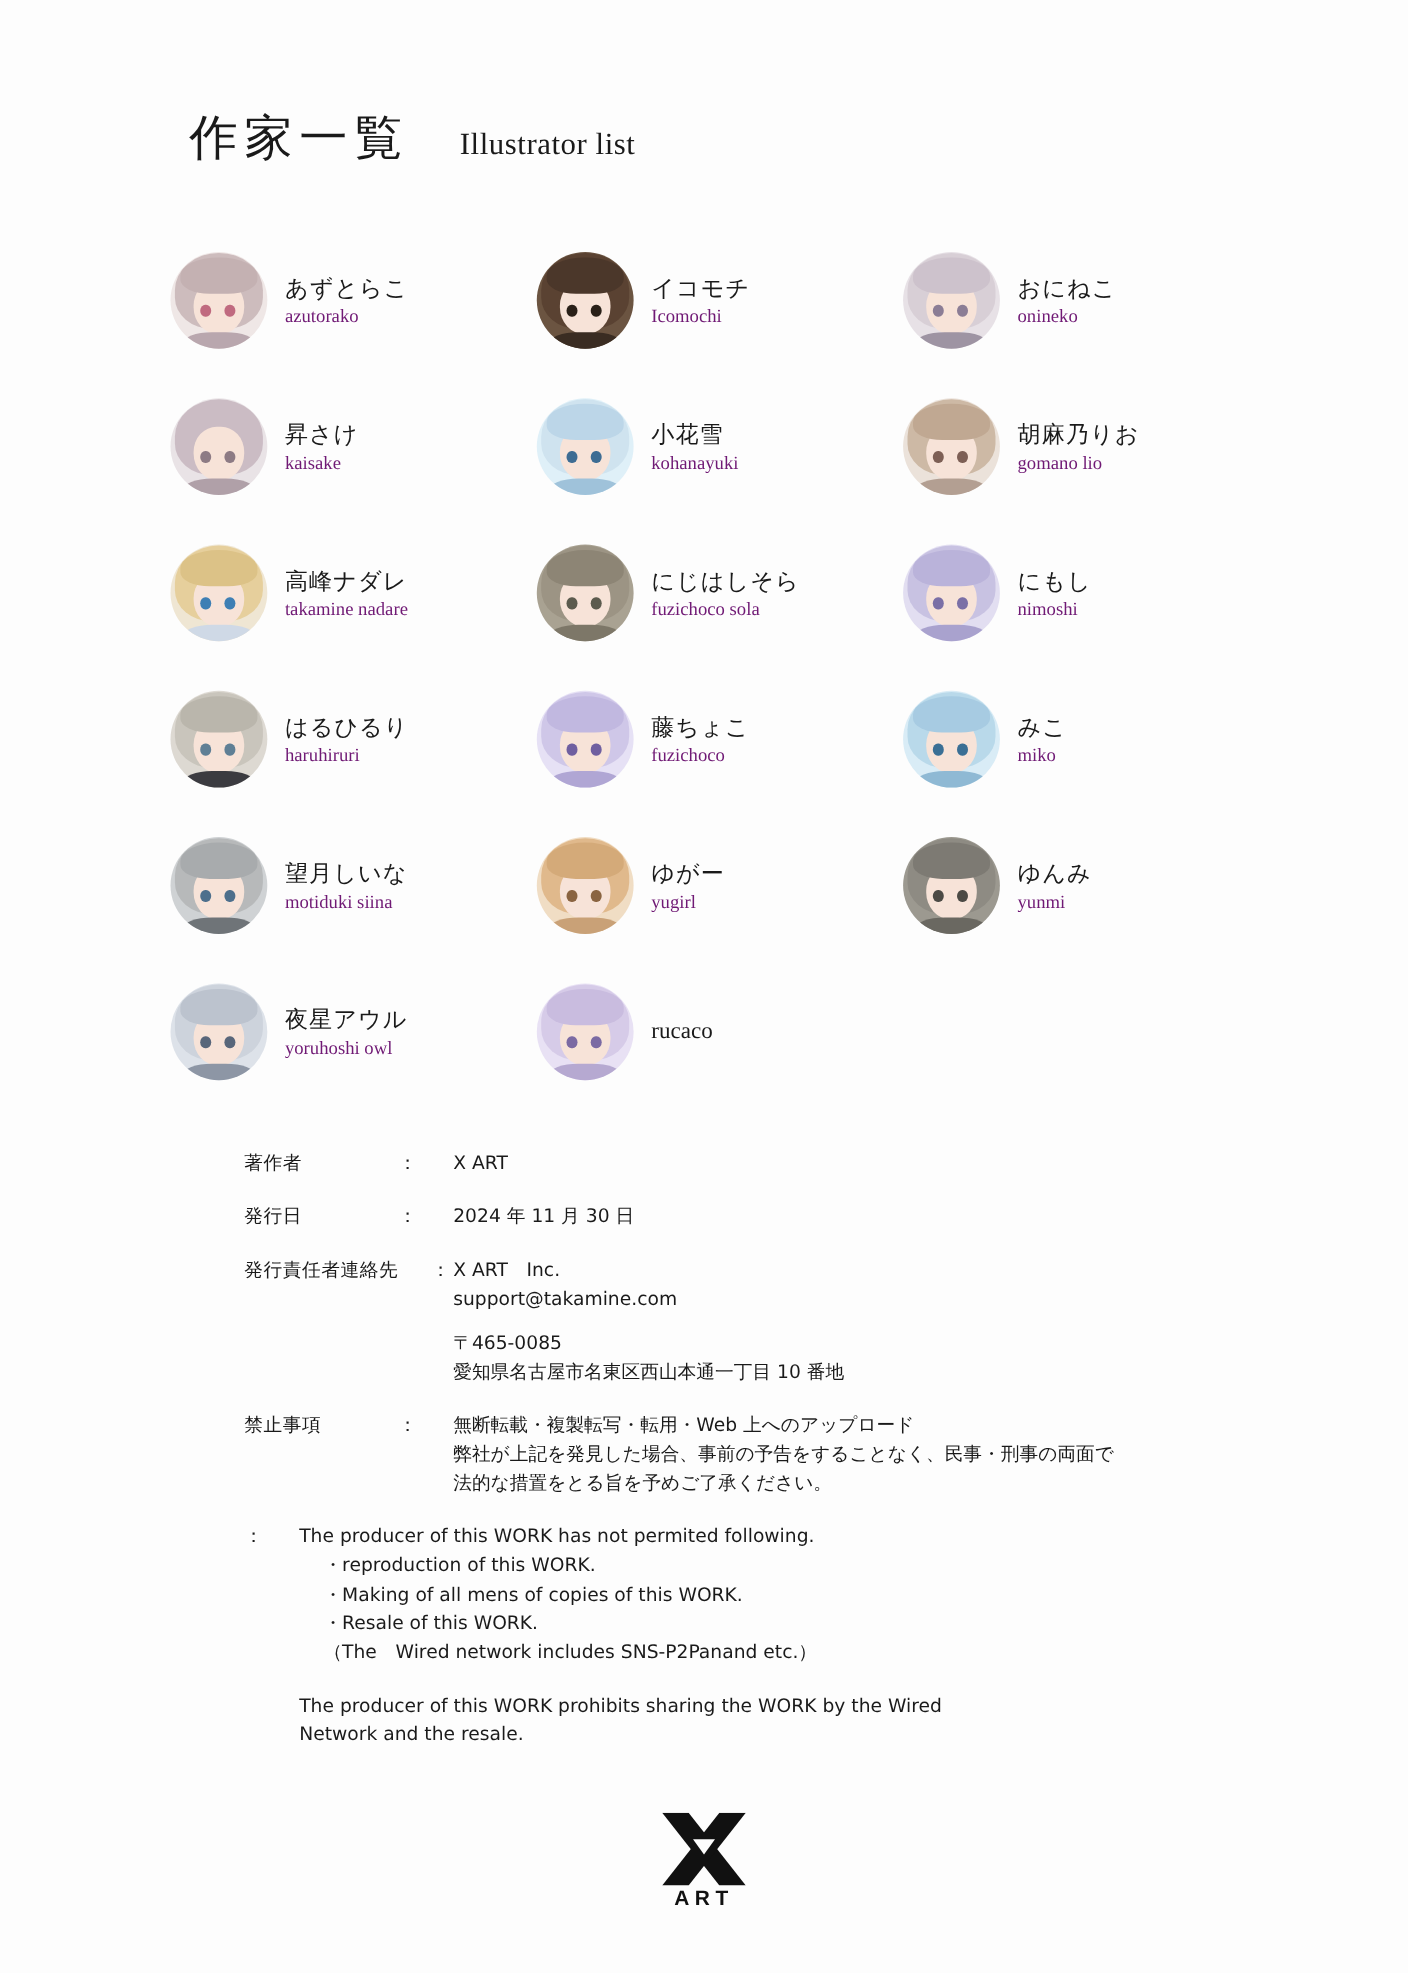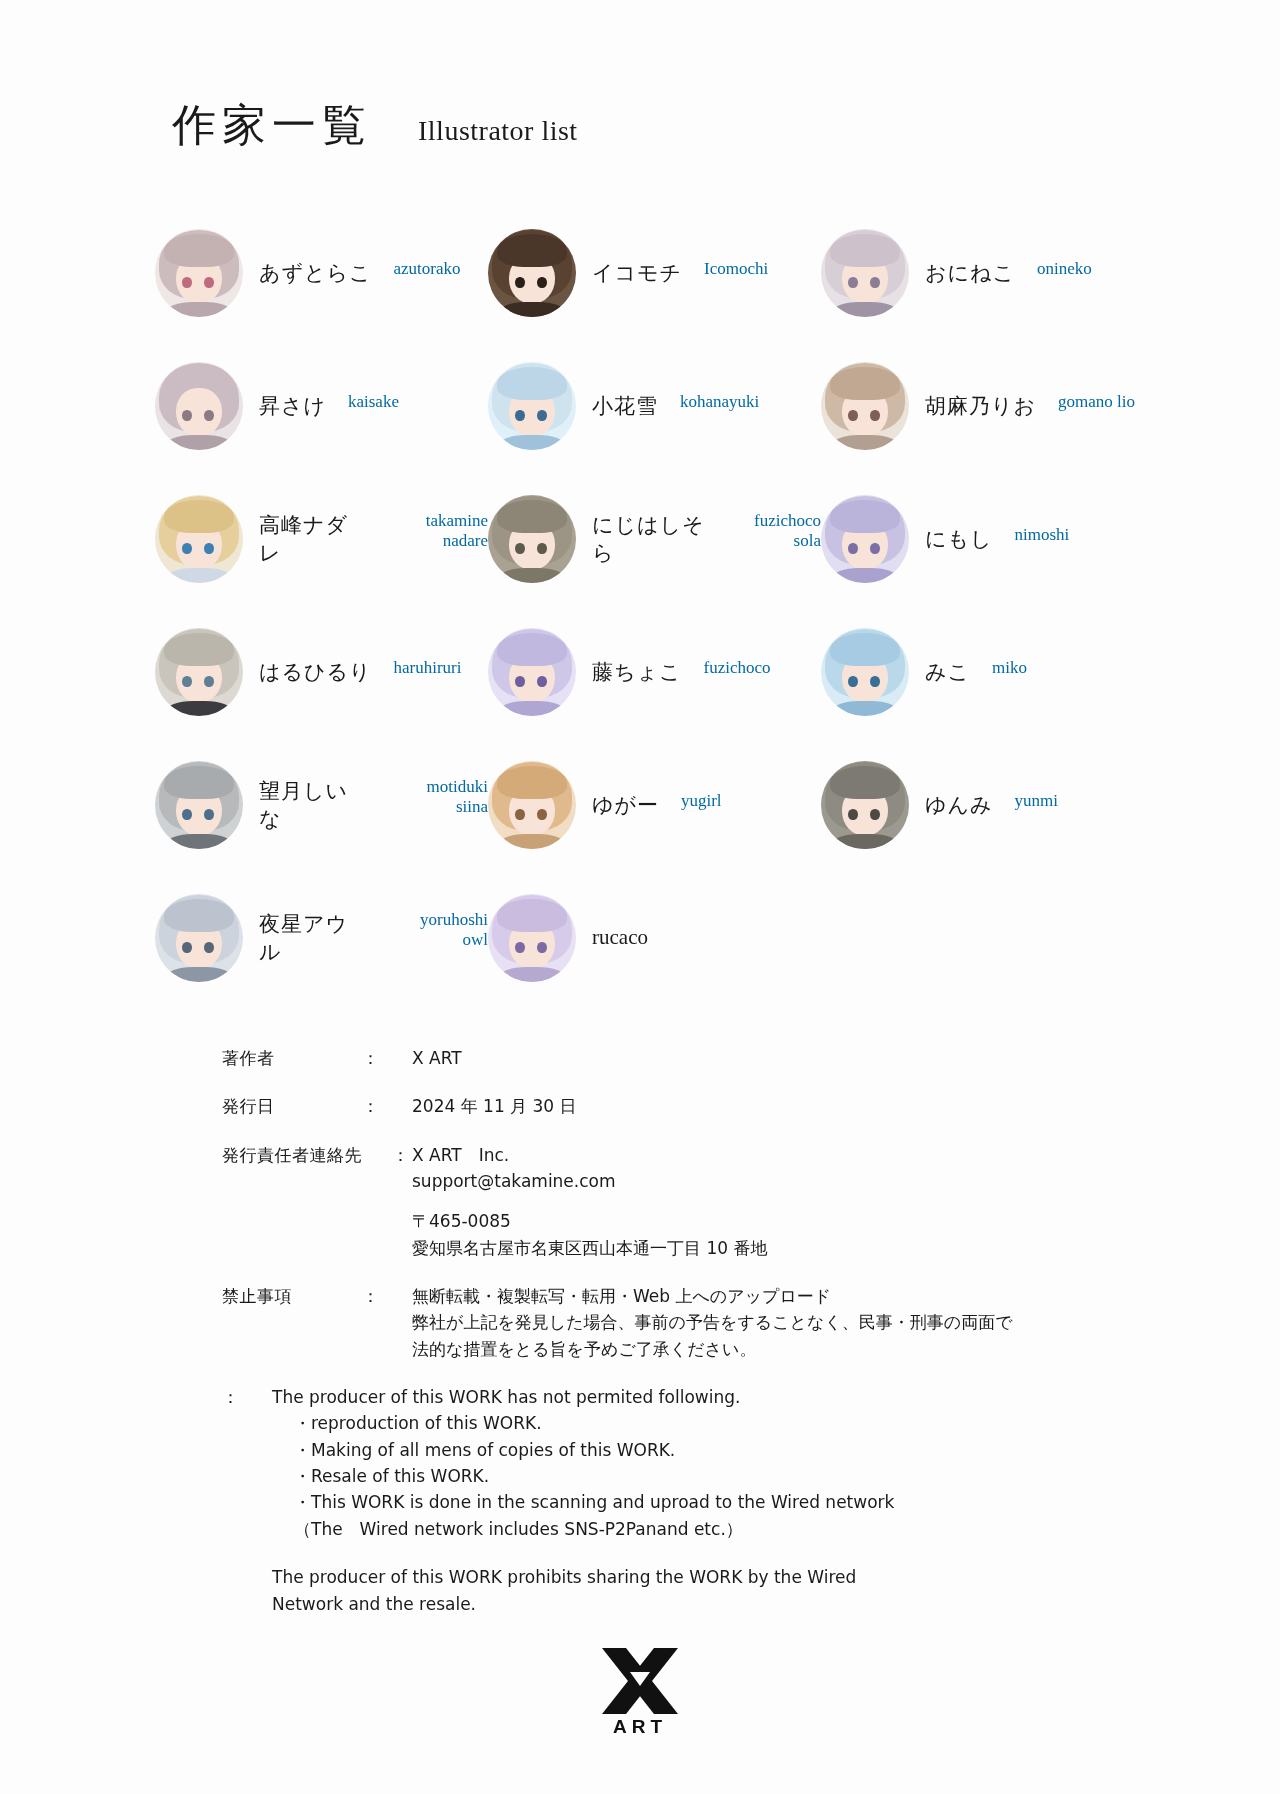"あずとらこ" .names { flex-direction: row -> column; gap: 22px -> 2px }
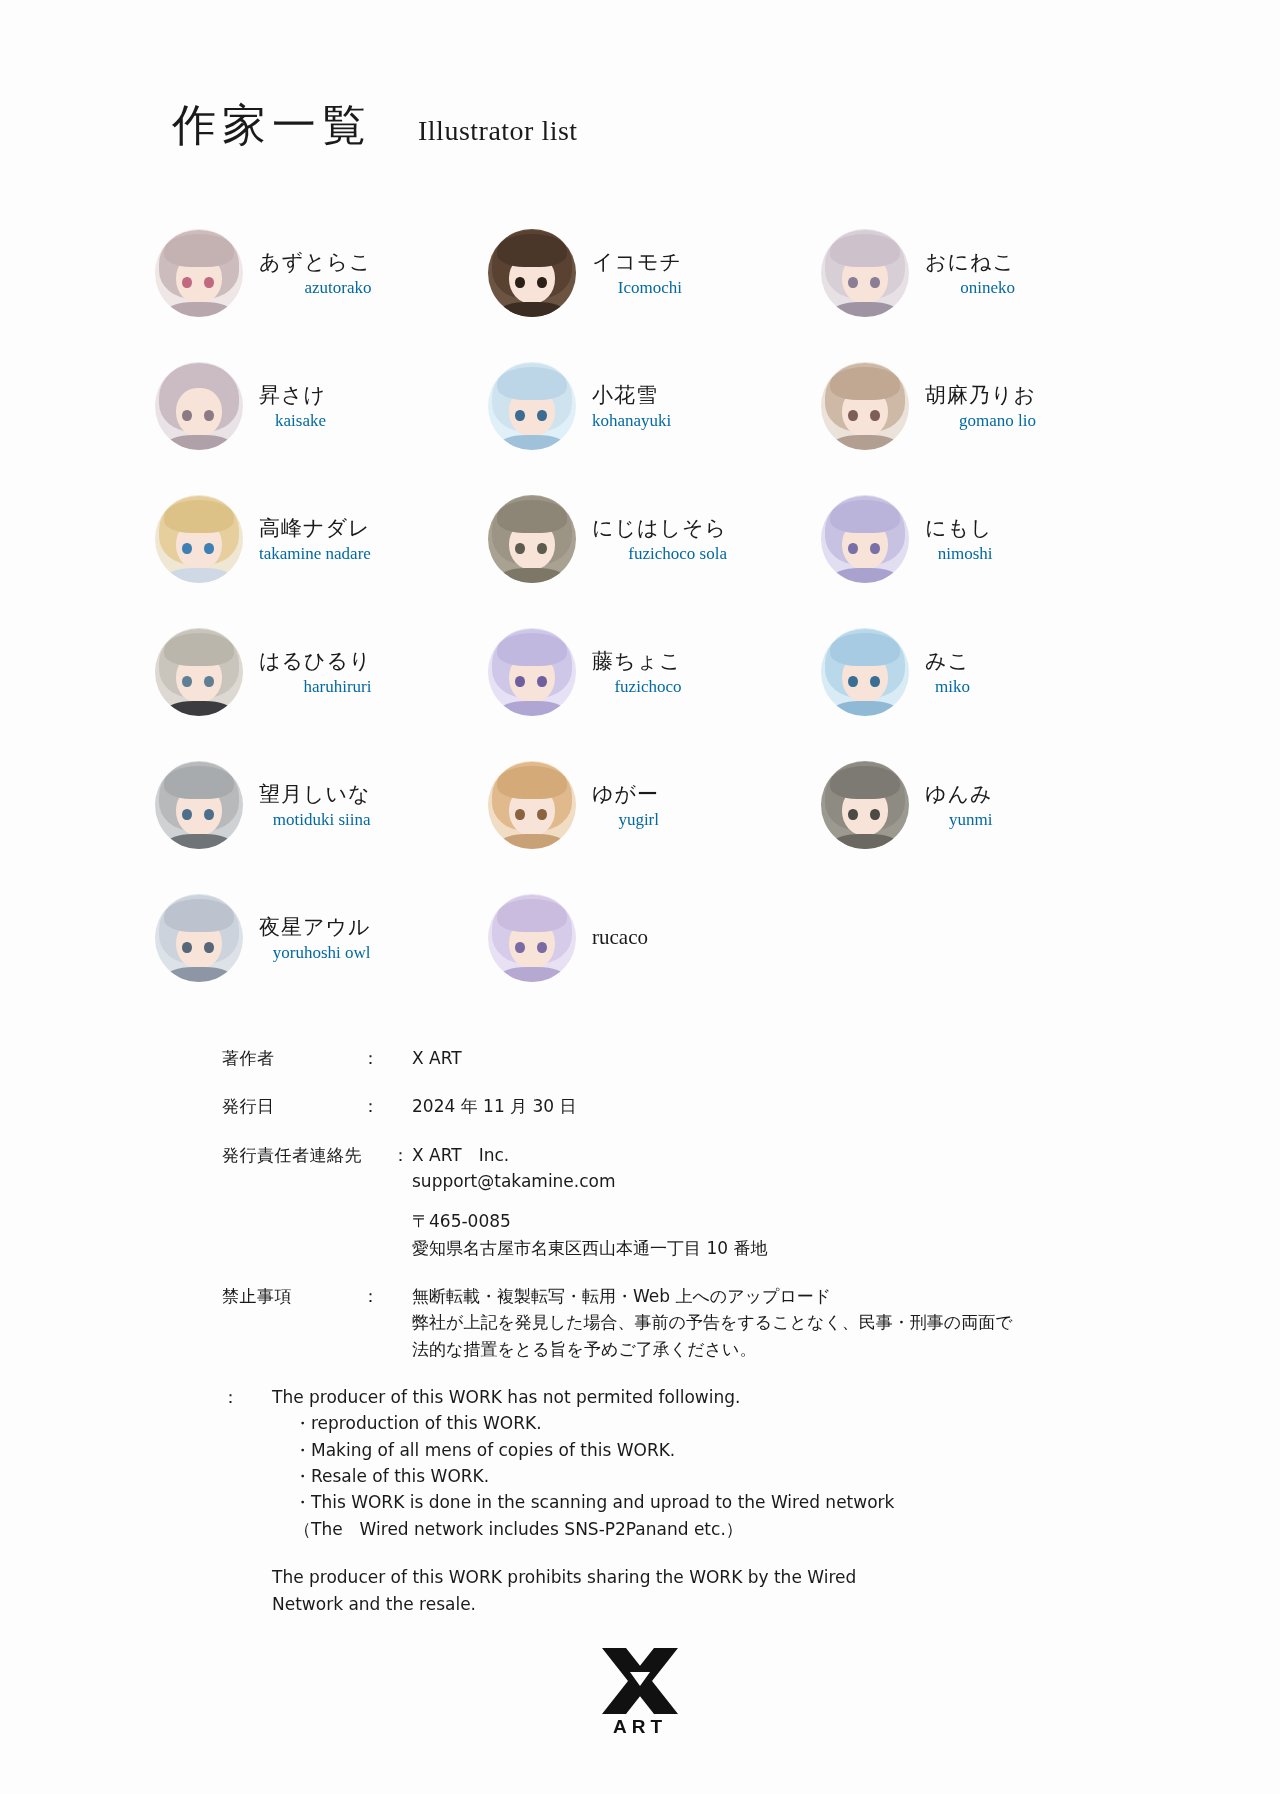"azutorako" .name-en { color: #0369a1 -> #701a75; text-align: right -> none }
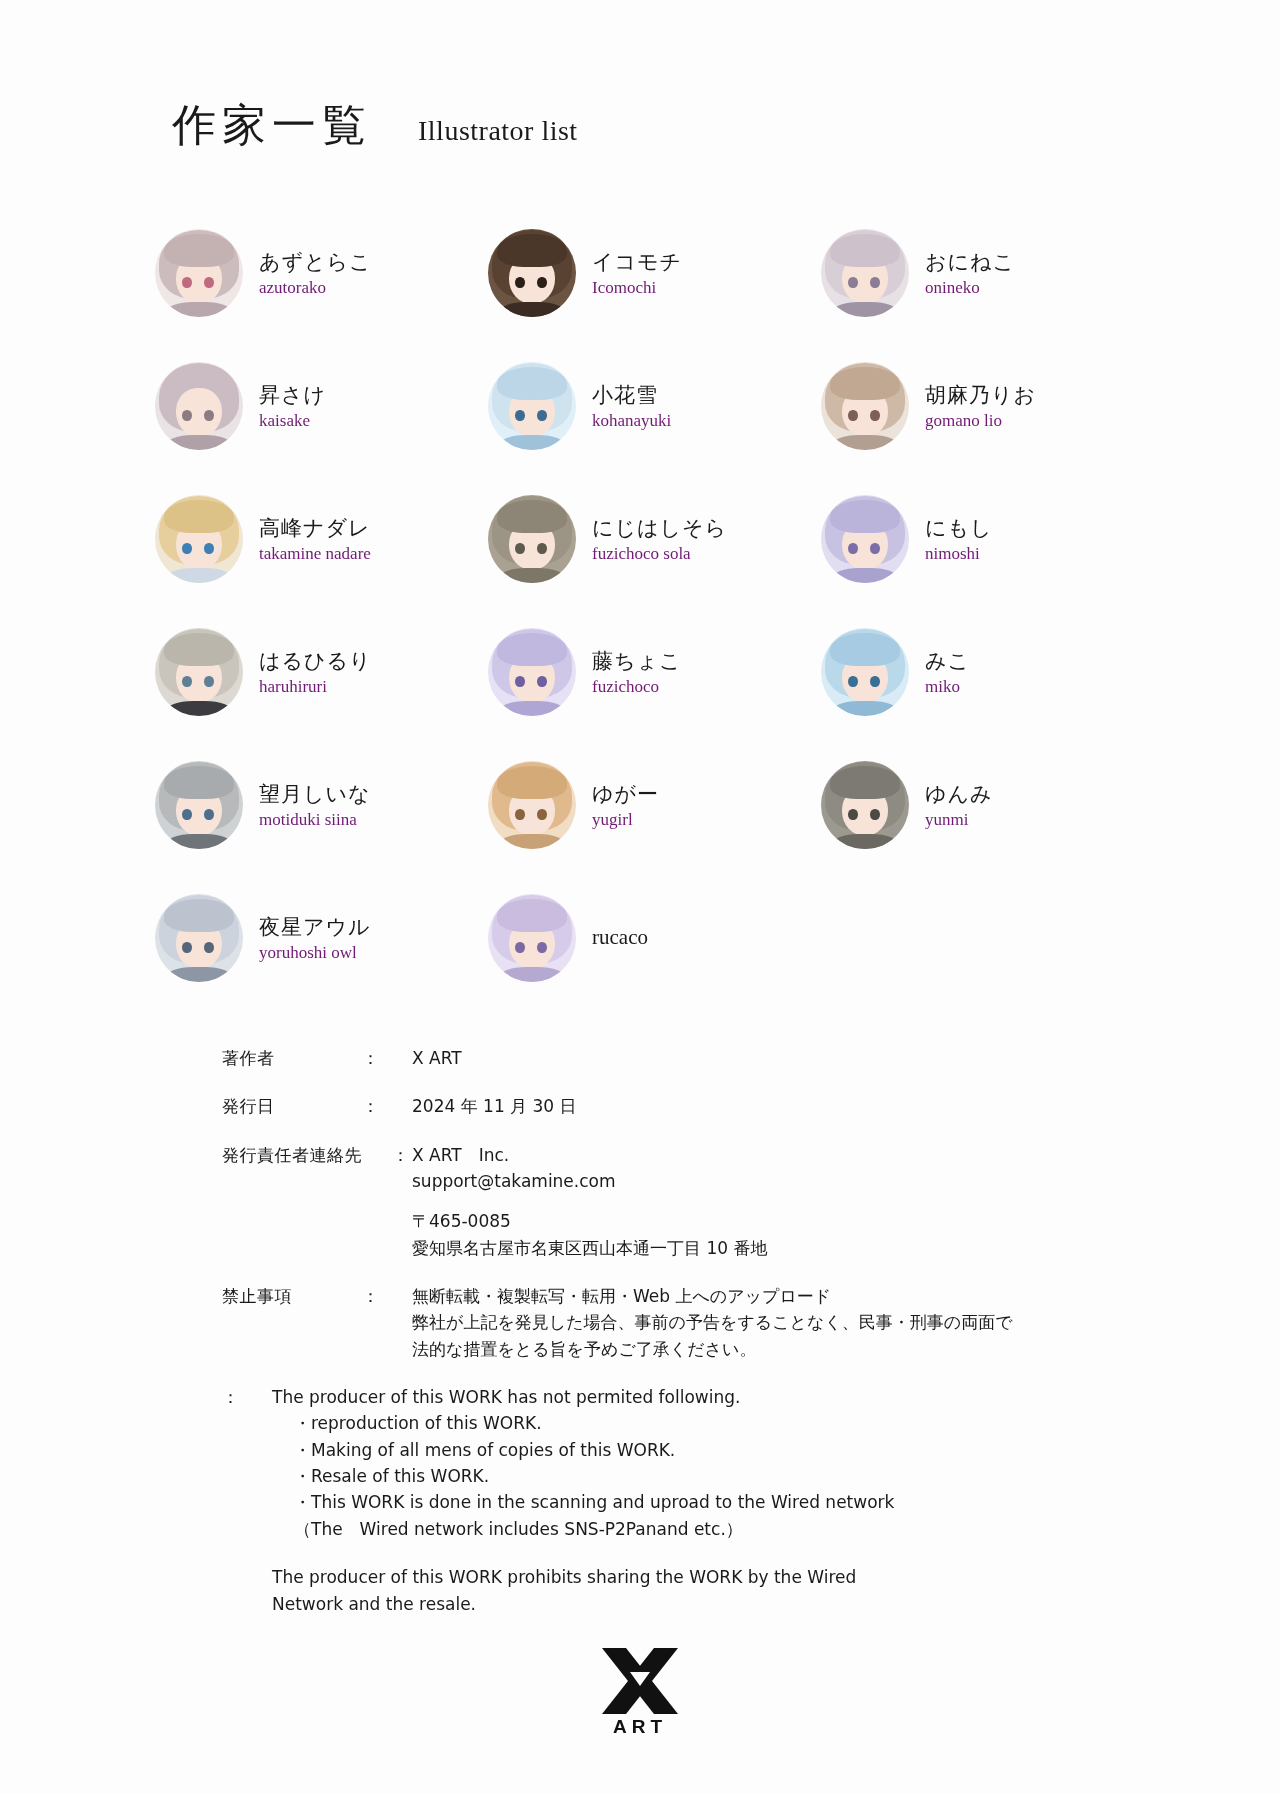"・This WORK is done in" li { html: <li>・This WORK is done in the scanning and uproad to the Wired network</li> -> none }
